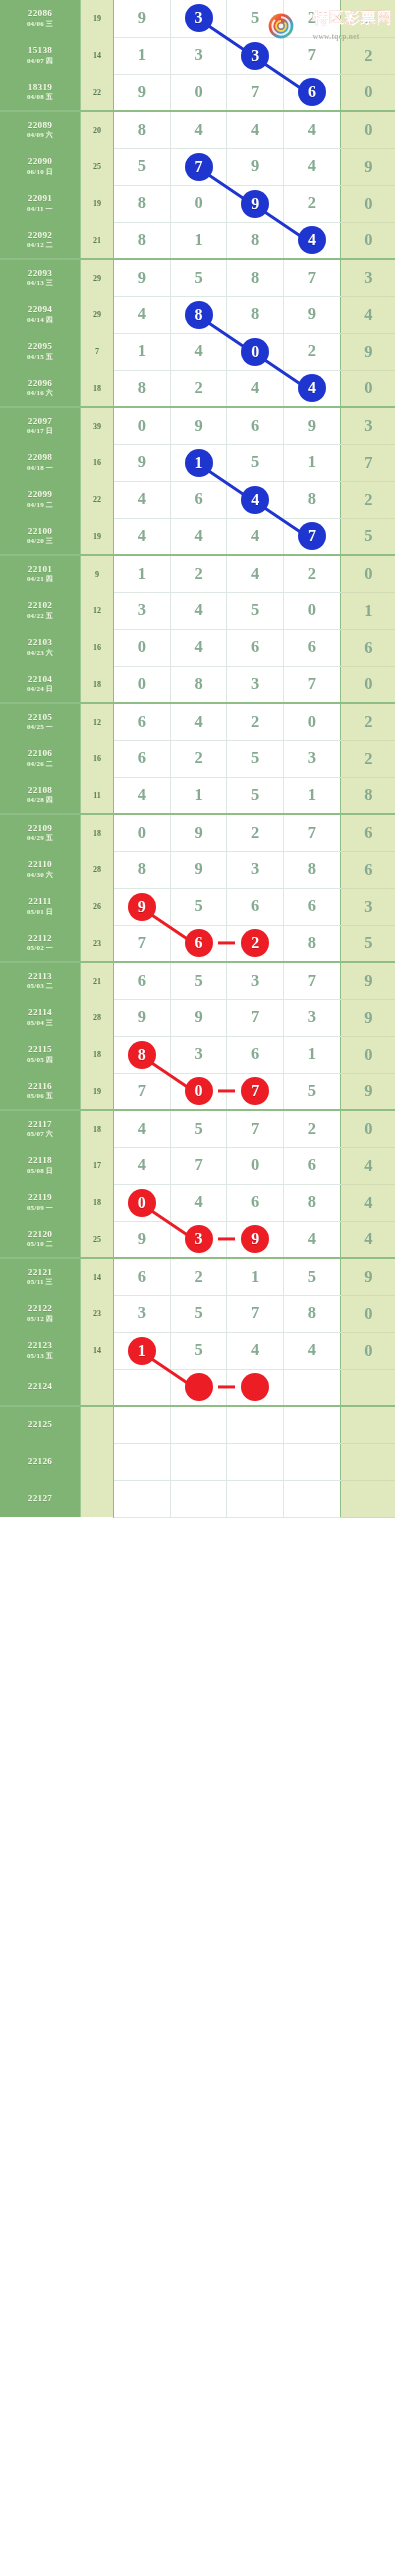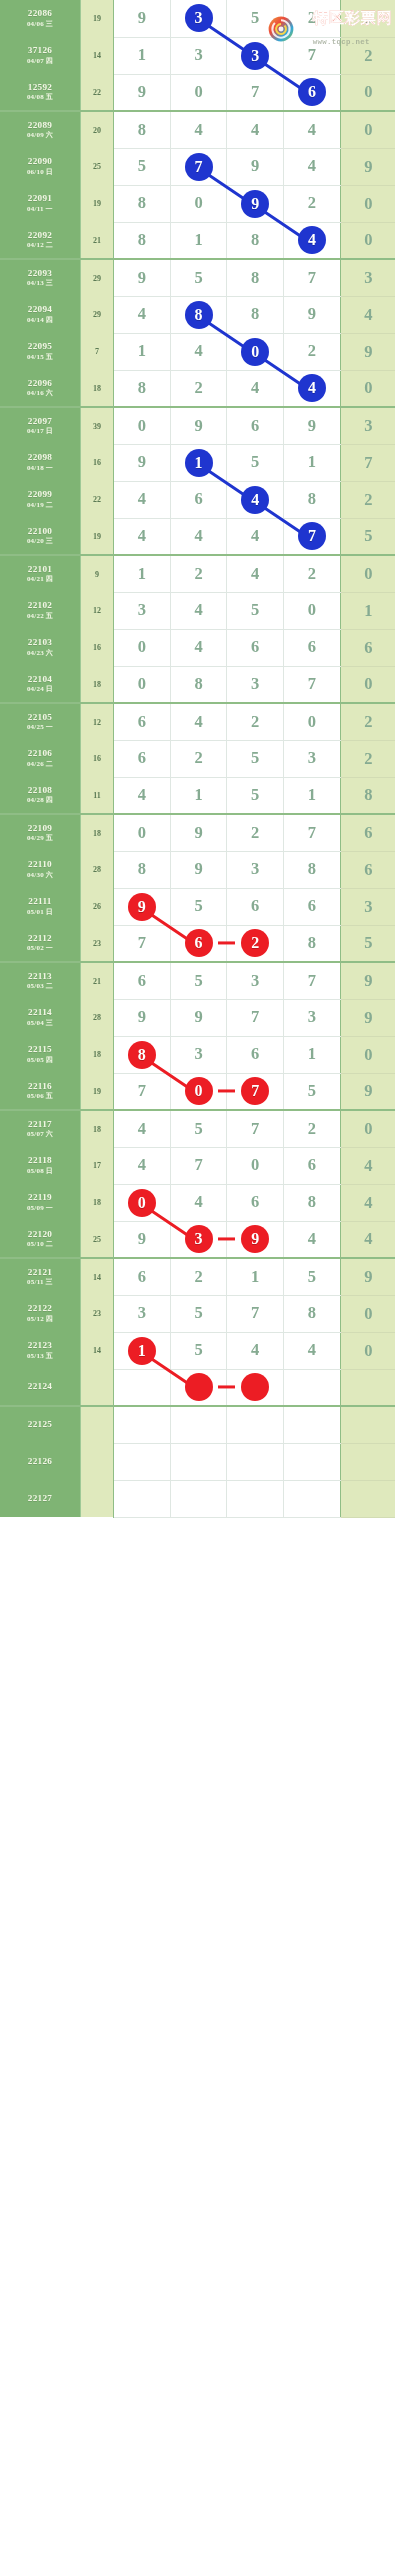"www.tqcp.net" #watermark .wm-url { font-family: Liberation Mono, monospace -> Liberation Serif, serif; margin-top: 13px -> 7px }
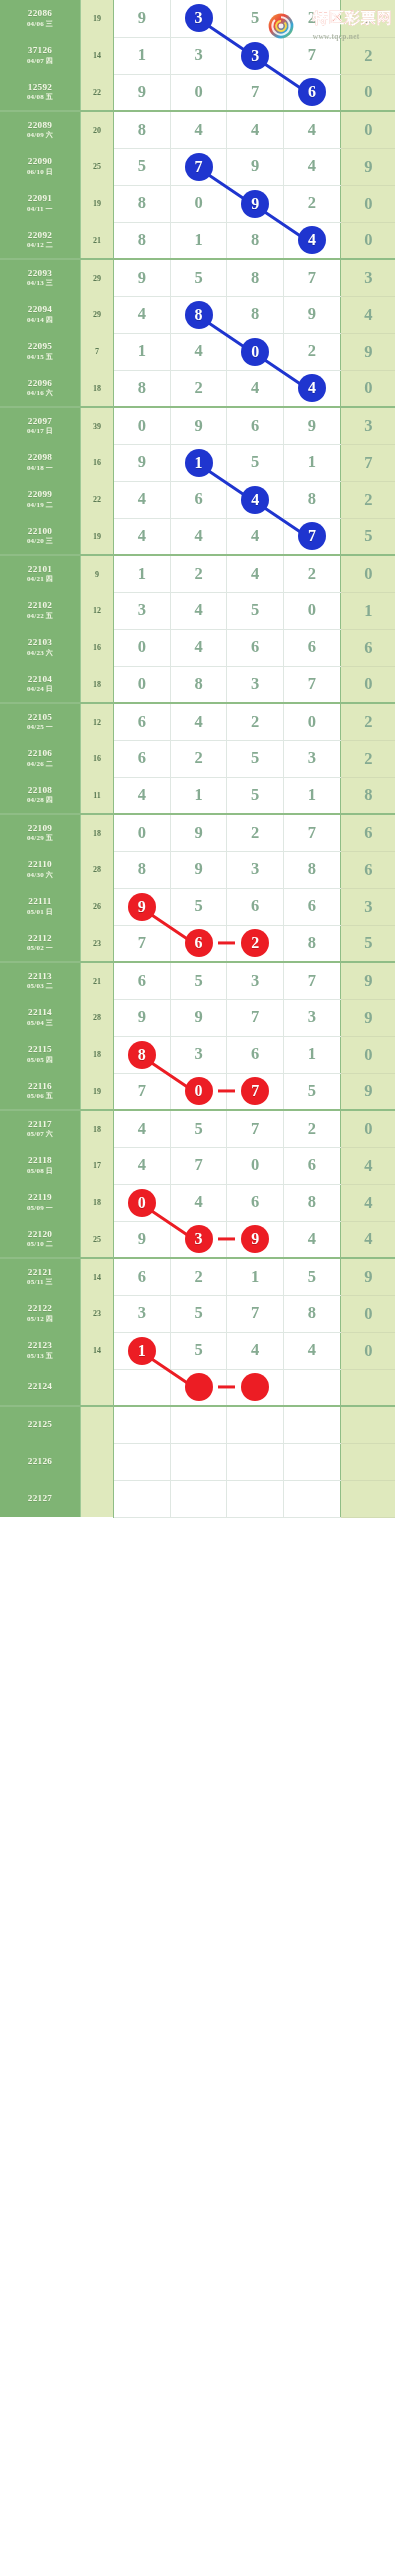"37126" span.no { text: 37126 -> 15138 }
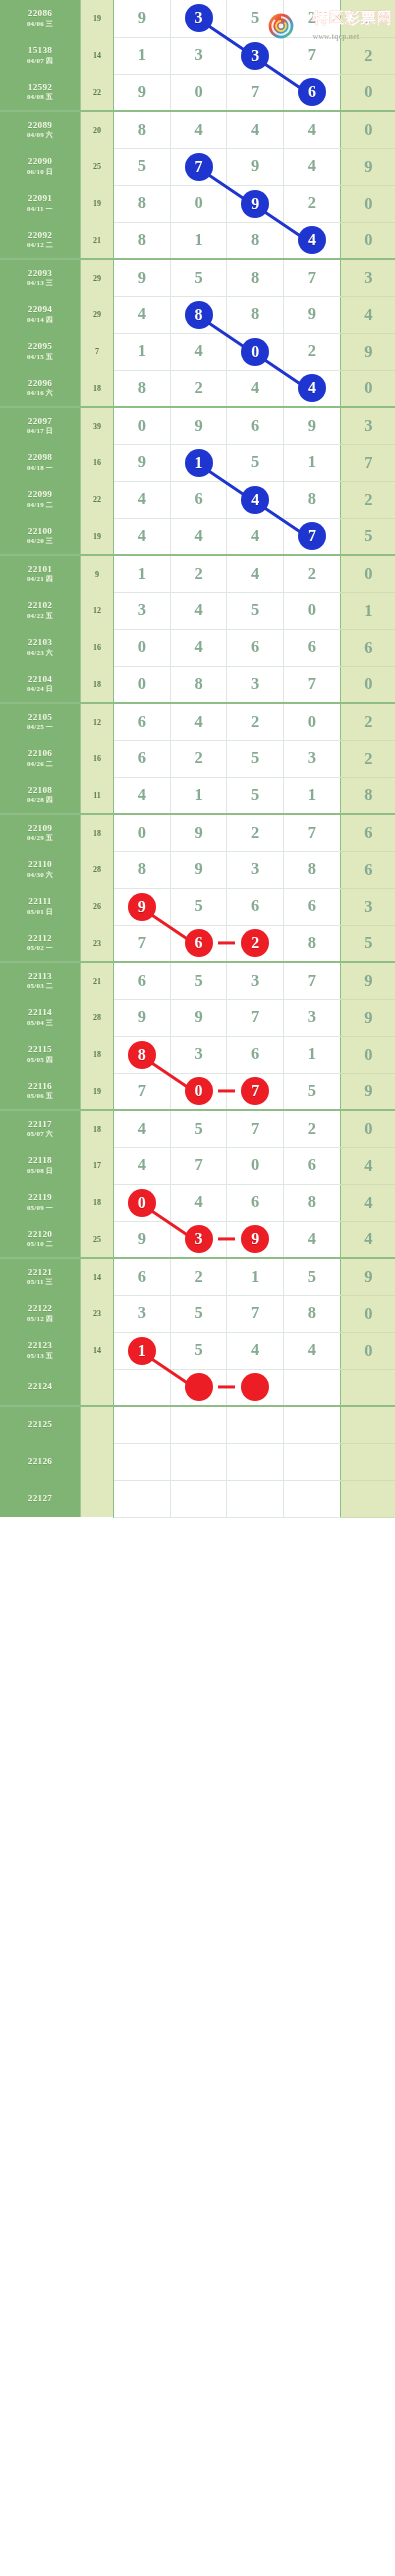"12592" span.no { text: 12592 -> 18319 }
